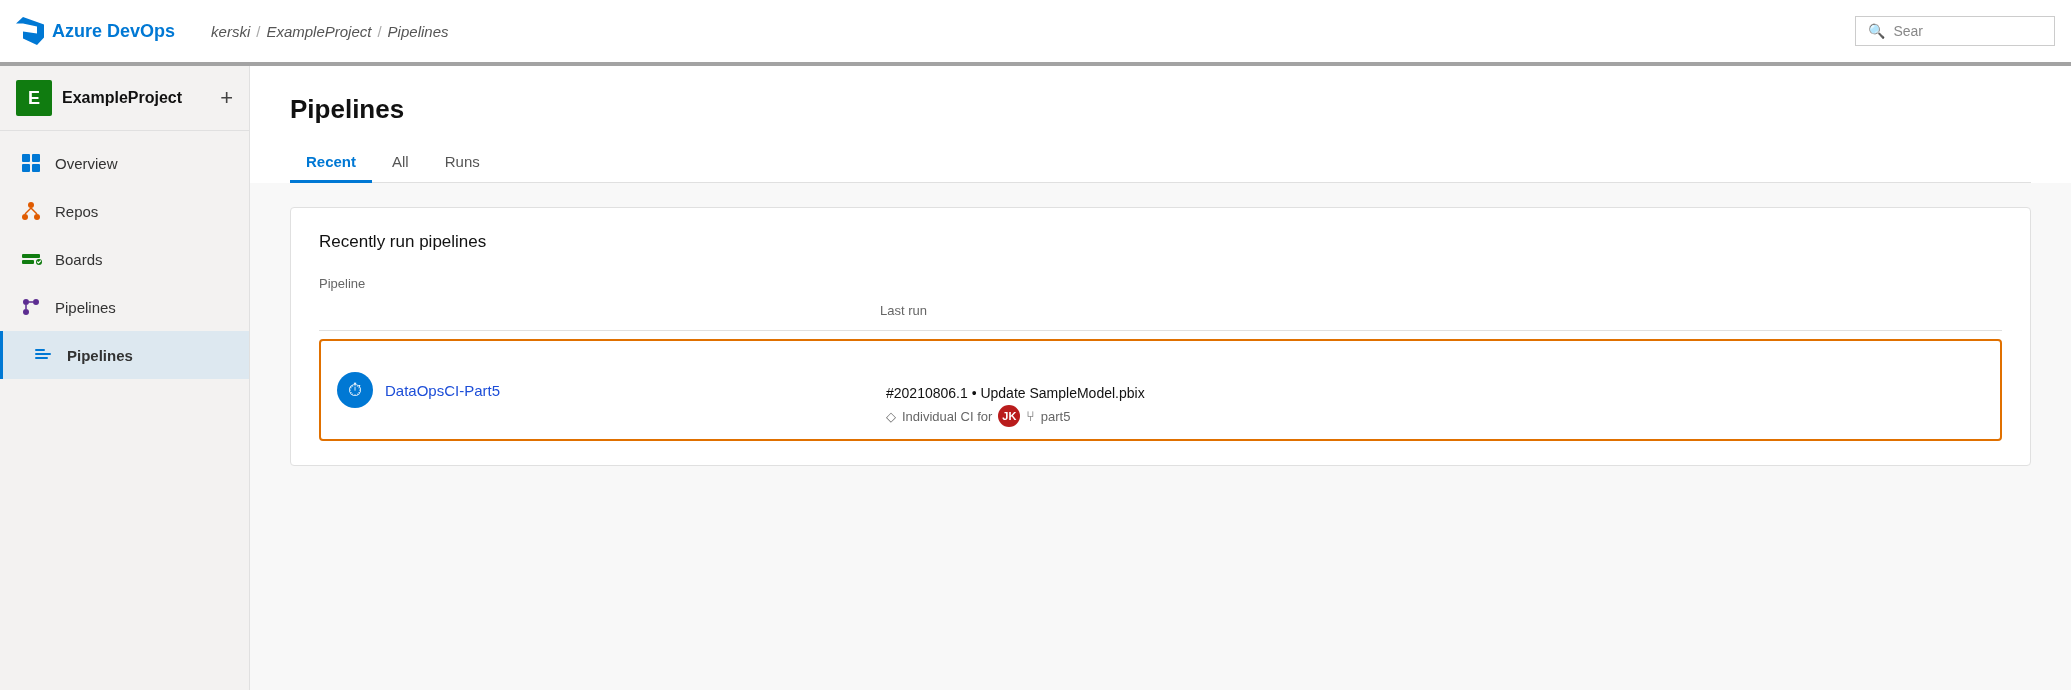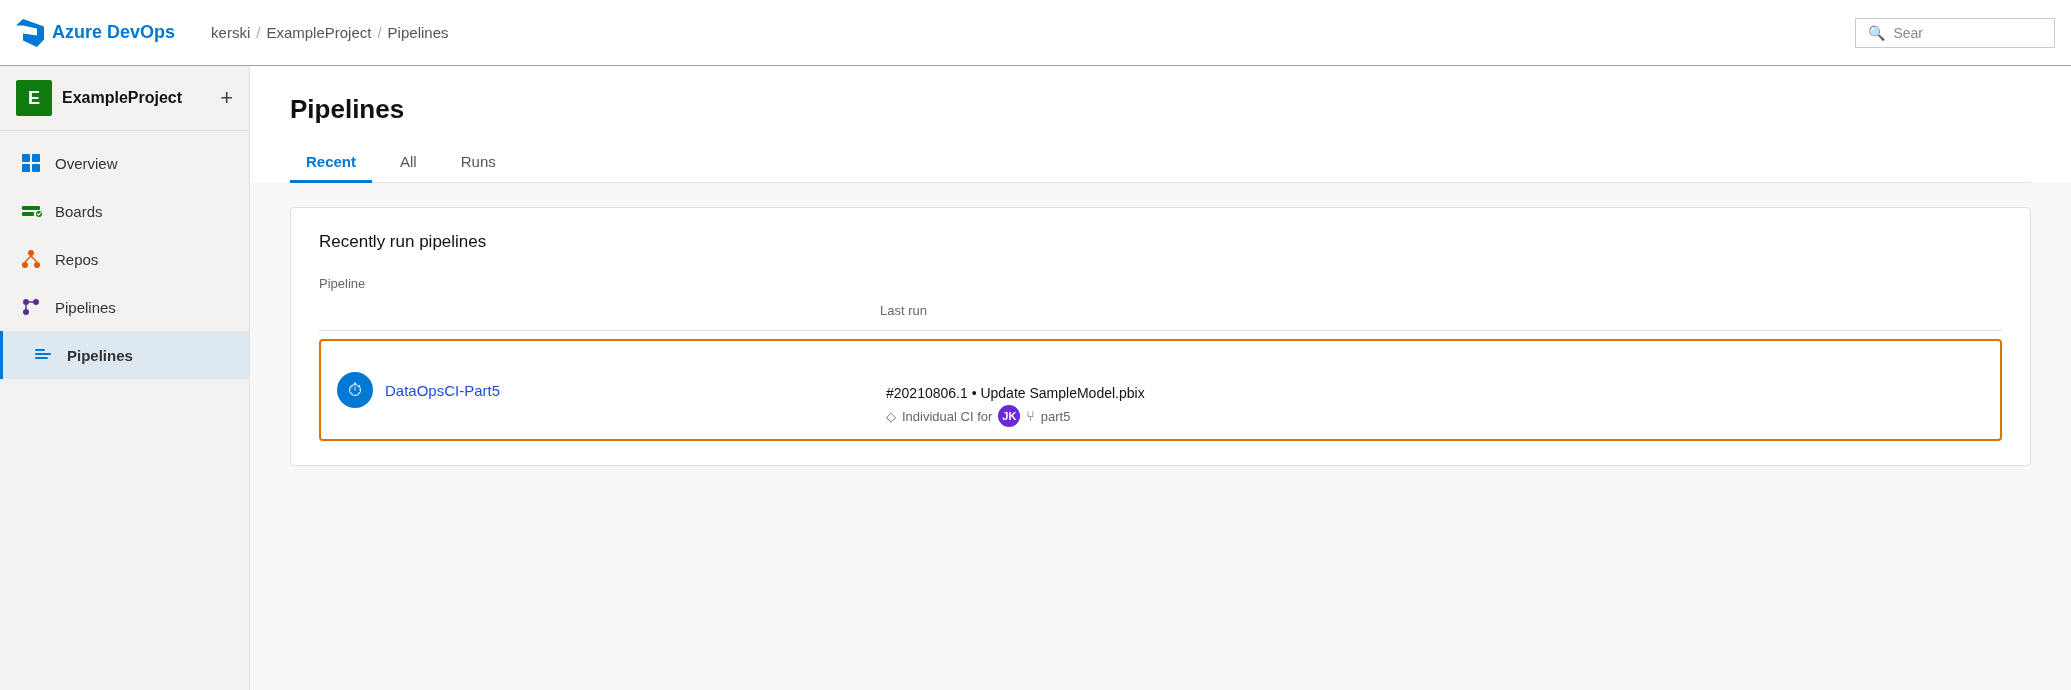"Azure DevOps" .topbar { border-bottom: 1px solid #a3a3a3 -> 4px solid #a3a3a3 }
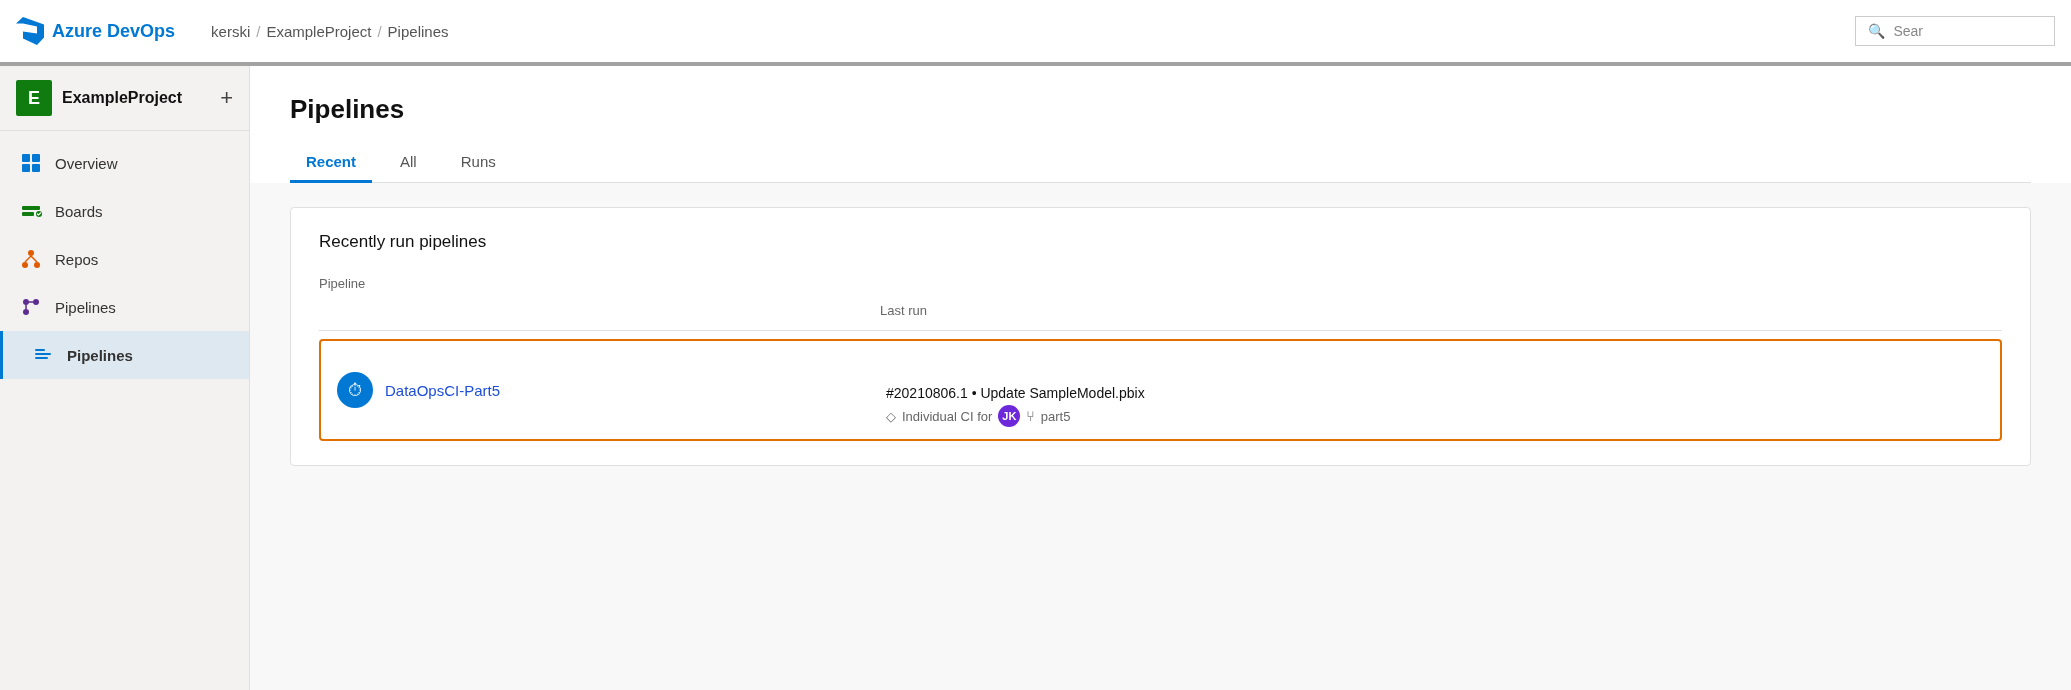"kerski" .breadcrumb-item { font-style: none -> italic }
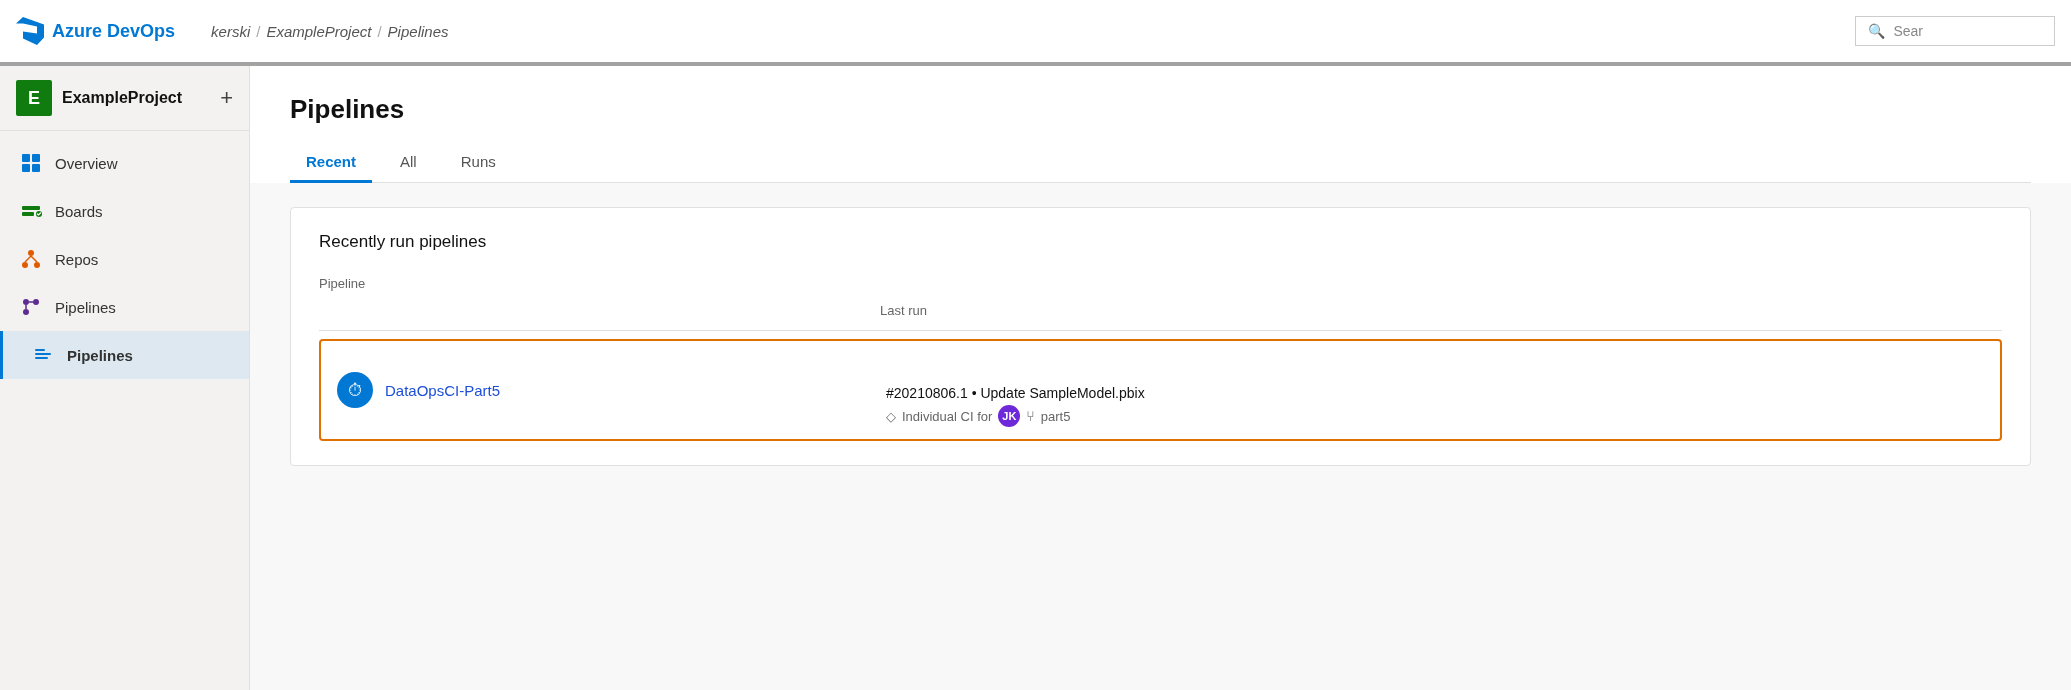"Recent" .tabs { gap: 12px -> 4px }
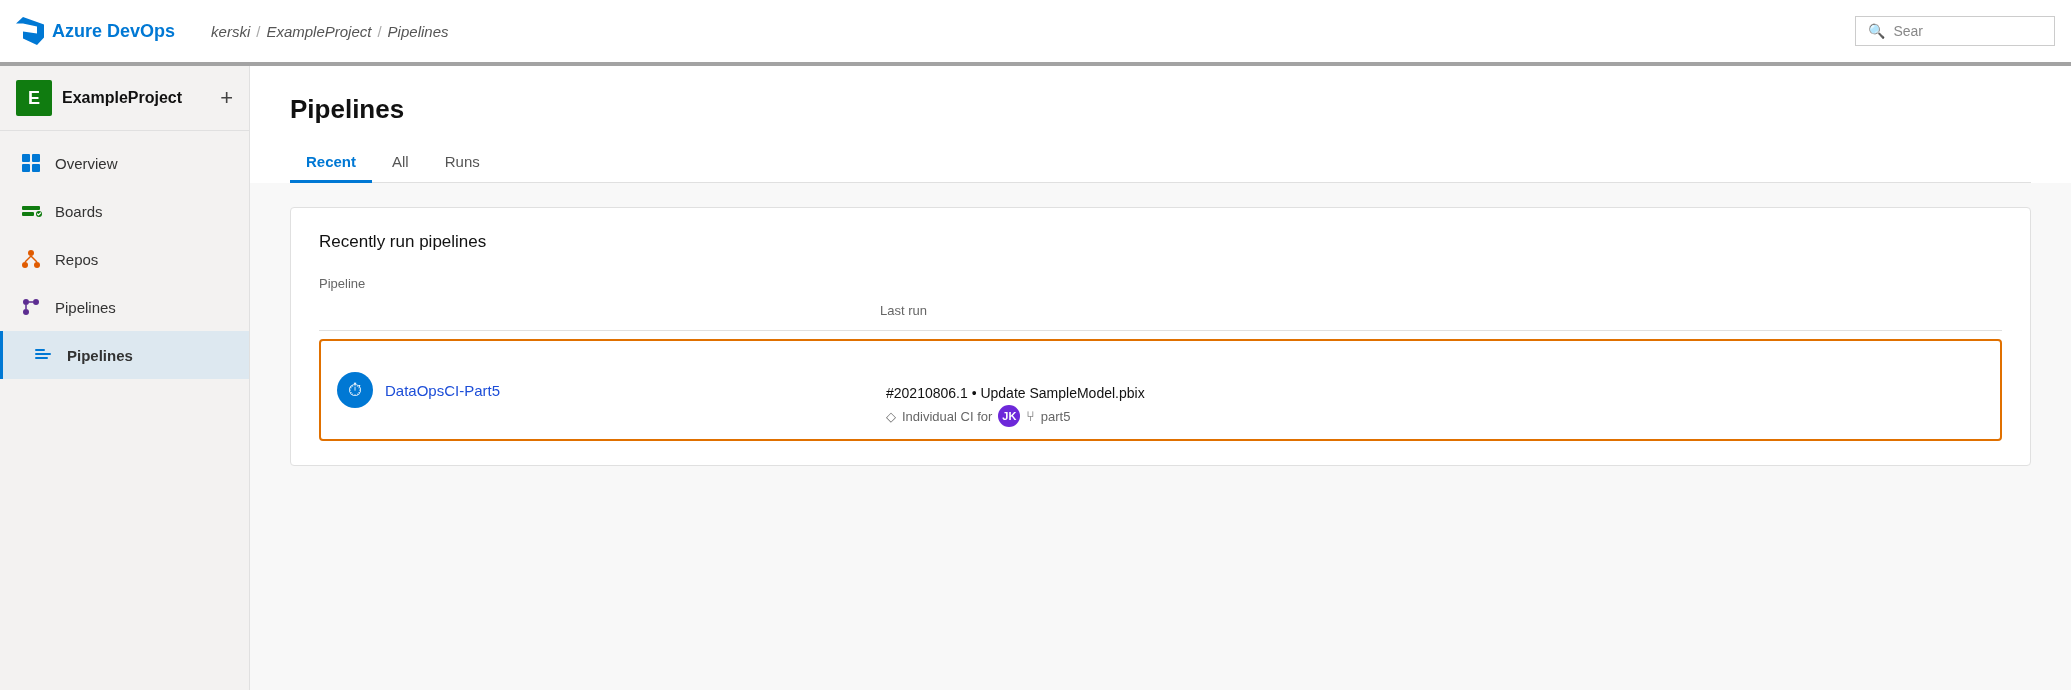"Boards" div.sidebar-item { order: before "Repos" -> after "Repos" }
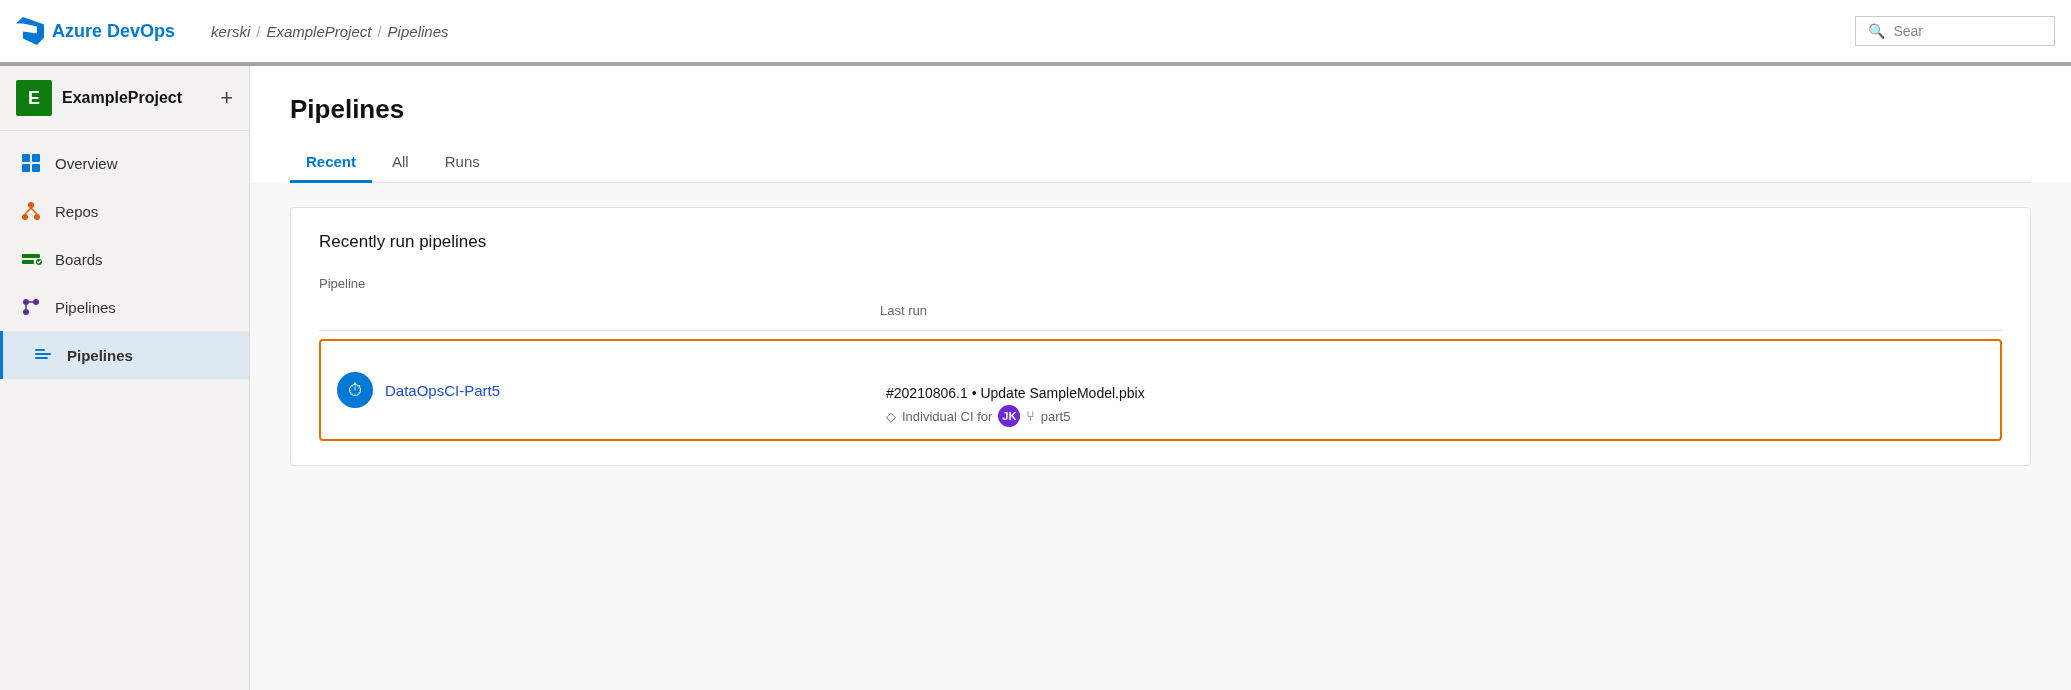"JK" .user-avatar { background: #6d28d9 -> #b91c1c }
